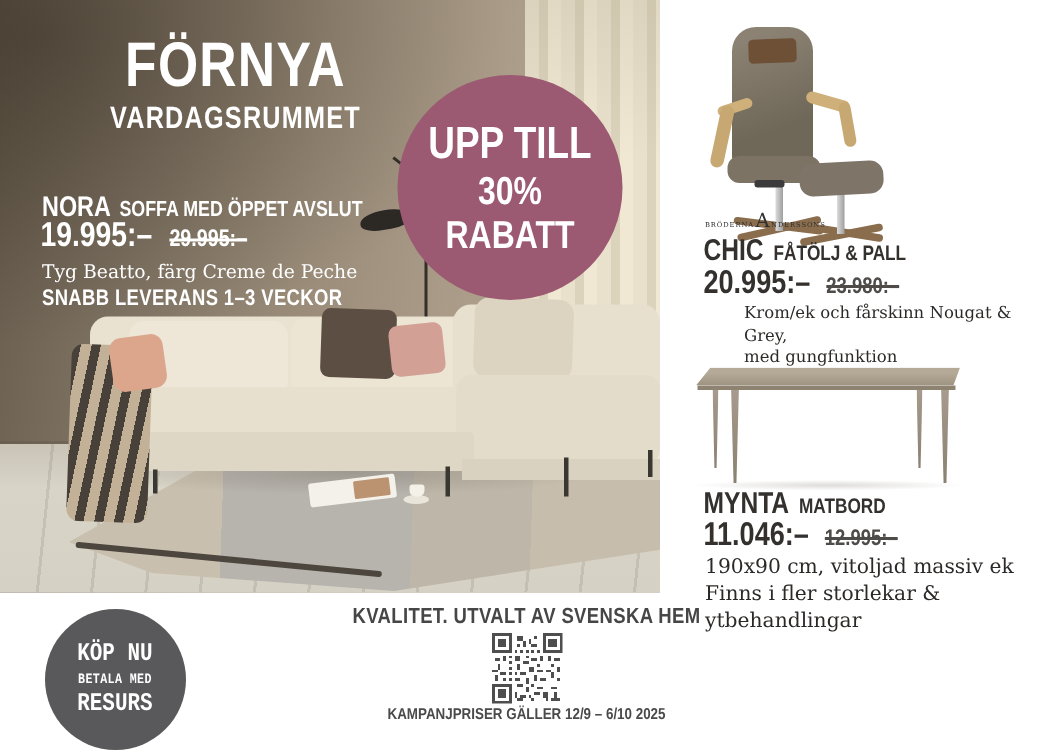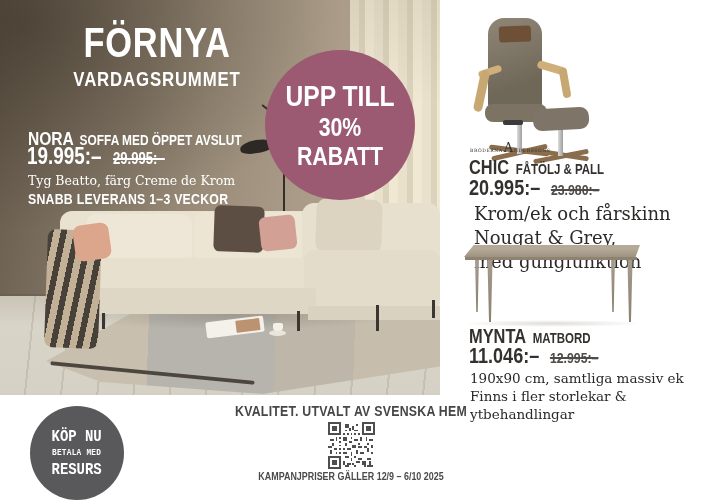"Tyg Beatto, färg Creme de" div.abs { text: Krom -> Peche }
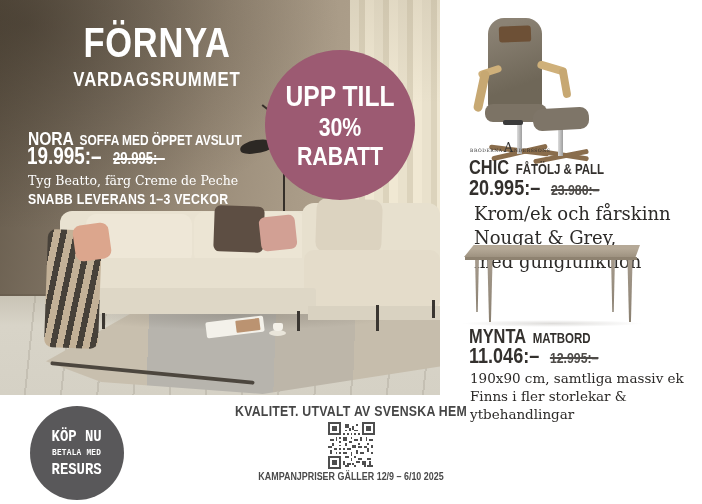"Krom/ek och fårskinn Nougat &" #chic-desc { font-size: 18px -> 11px; left: 474px -> 496px }
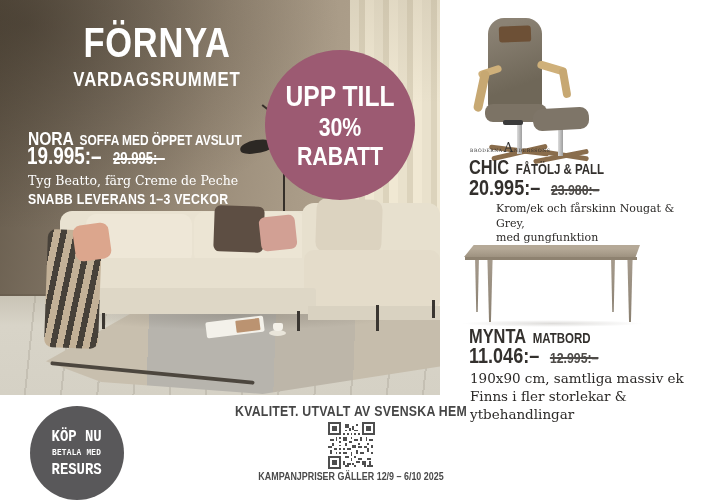"190x90 cm, samtliga massiv ek" div { text: samtliga -> vitoljad }
